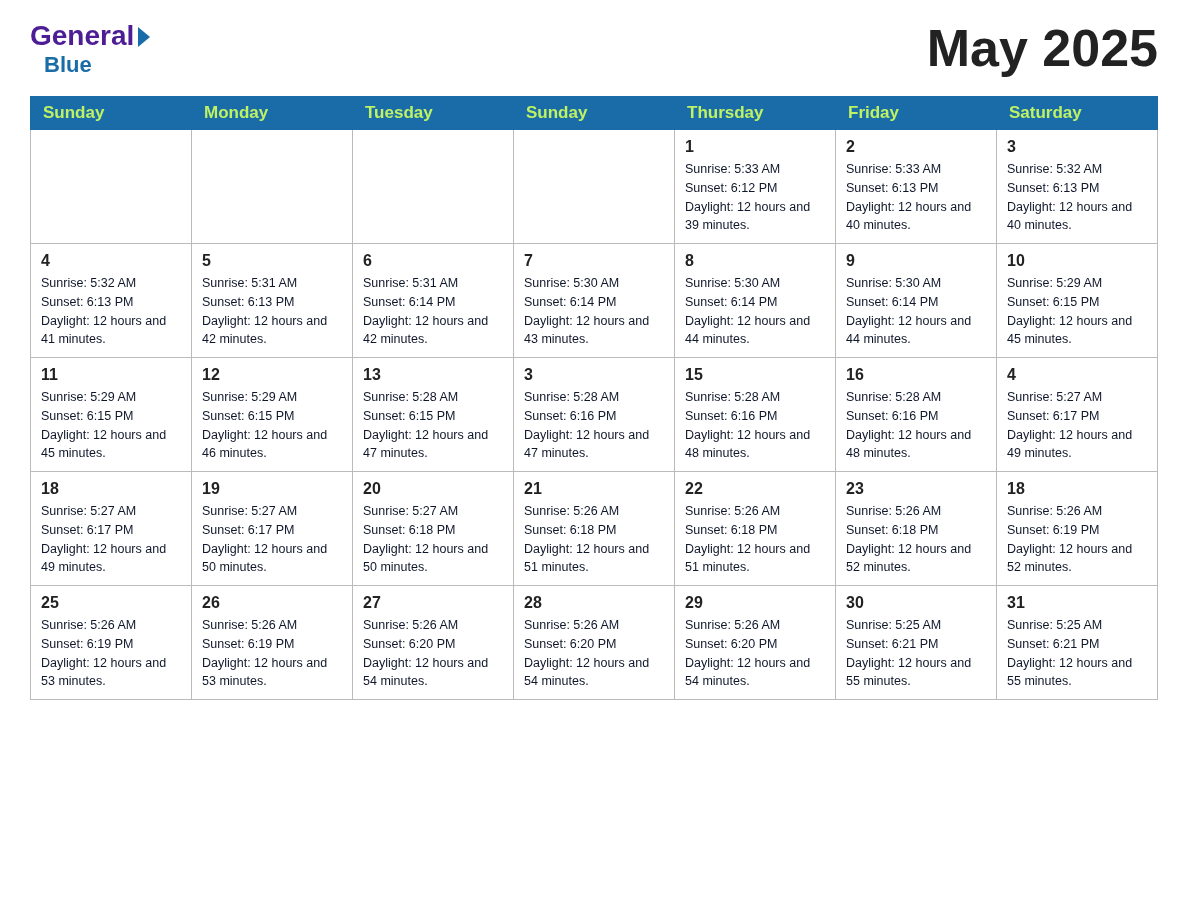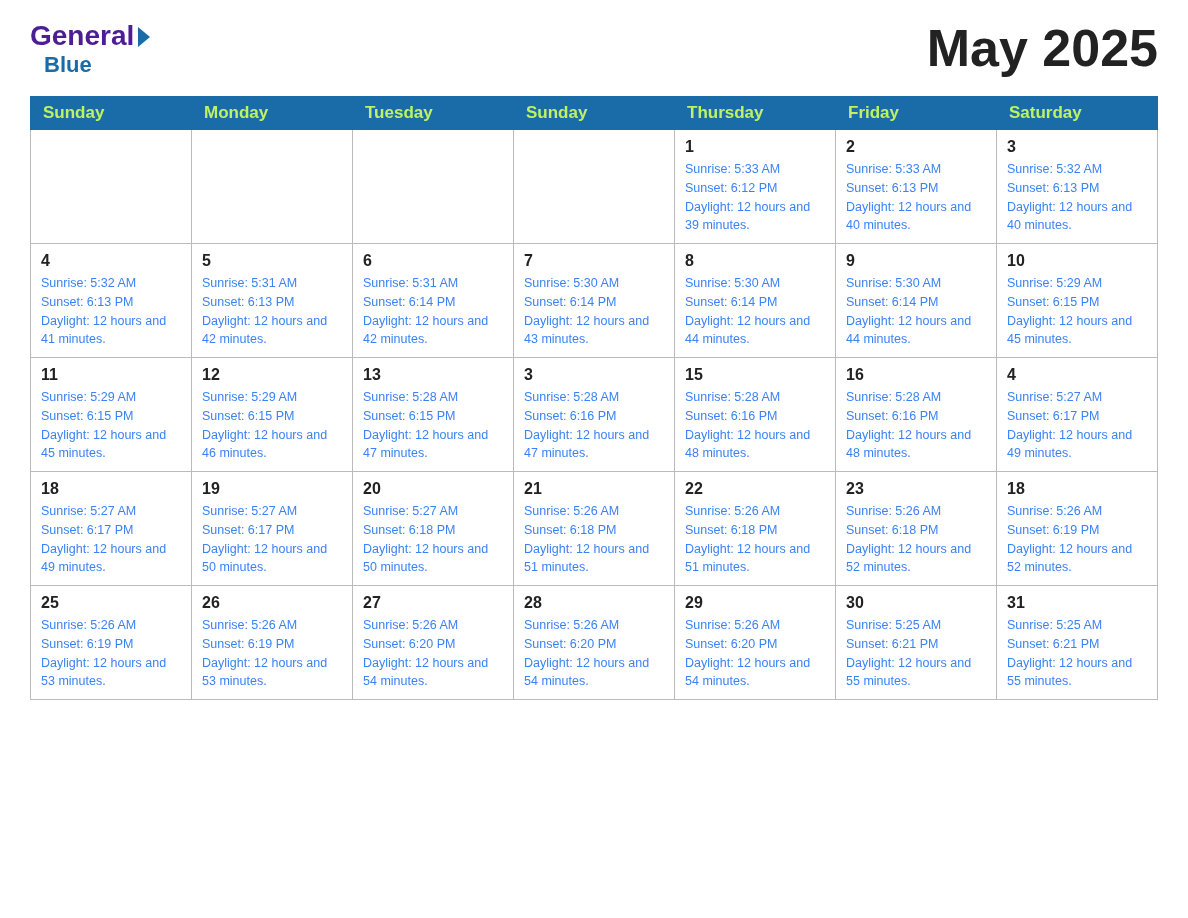"Sunrise: 5:33 AM" .day-info { color: #3b82f6 -> #0f172a }
